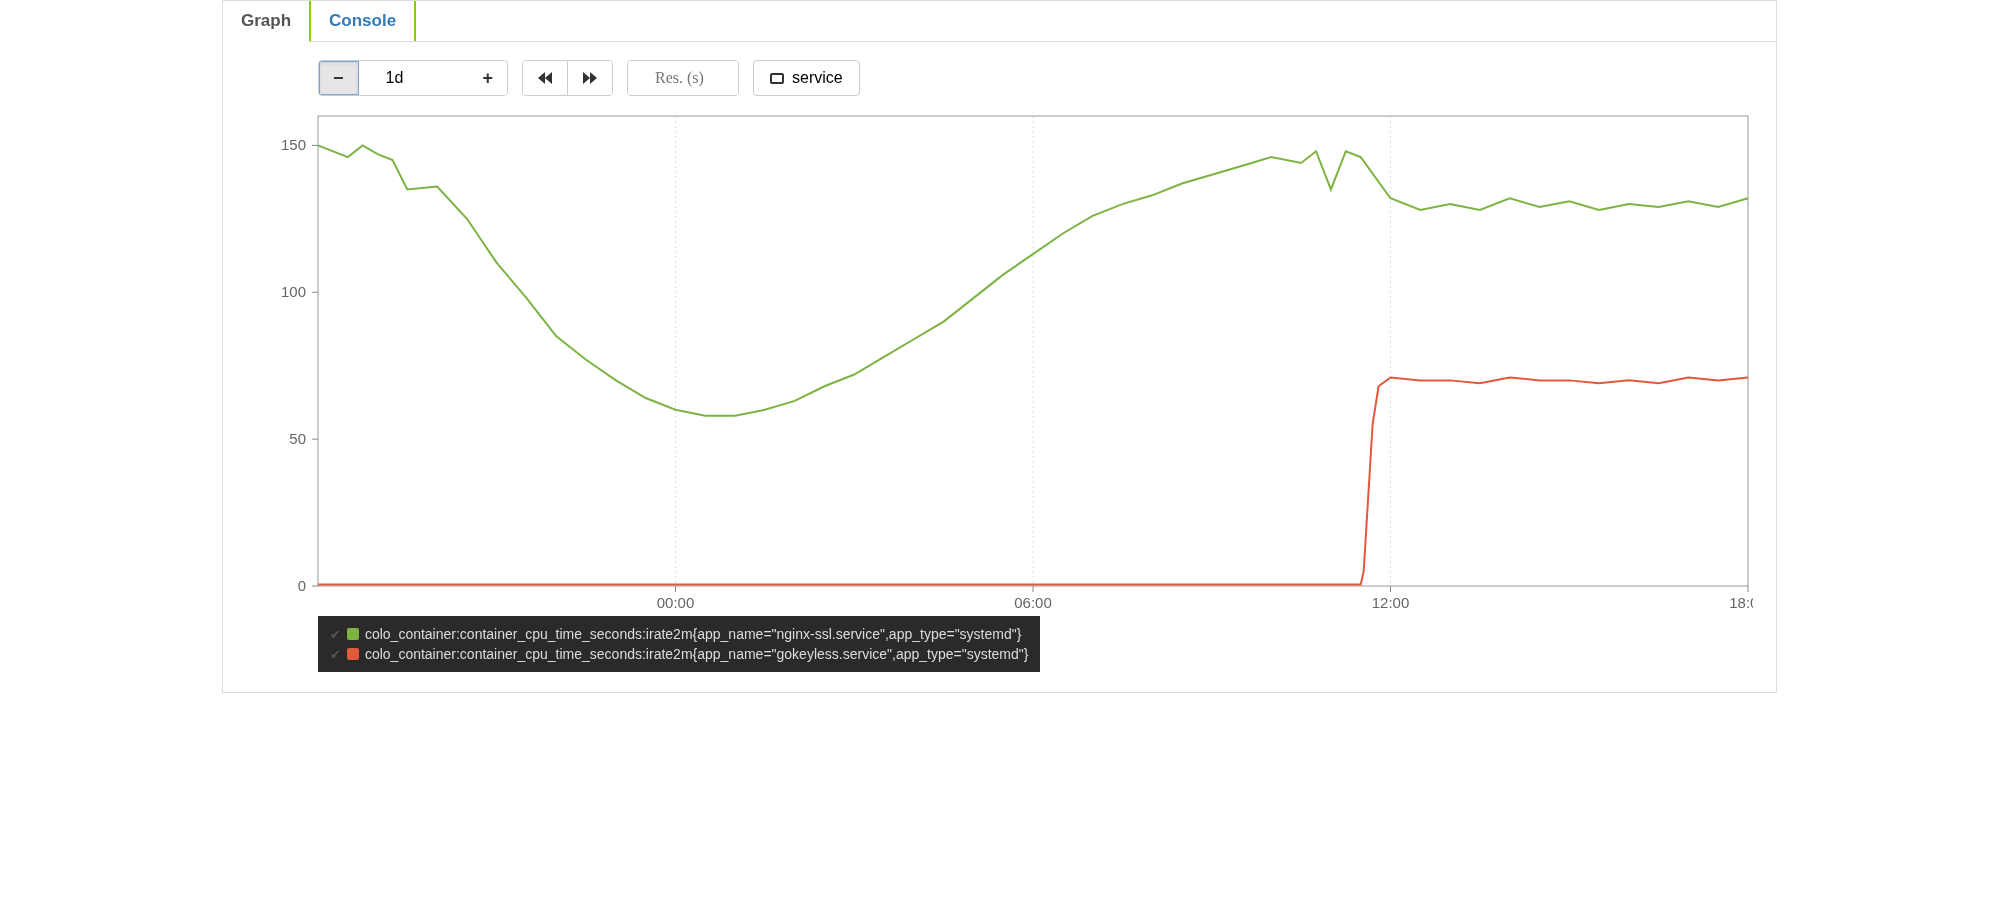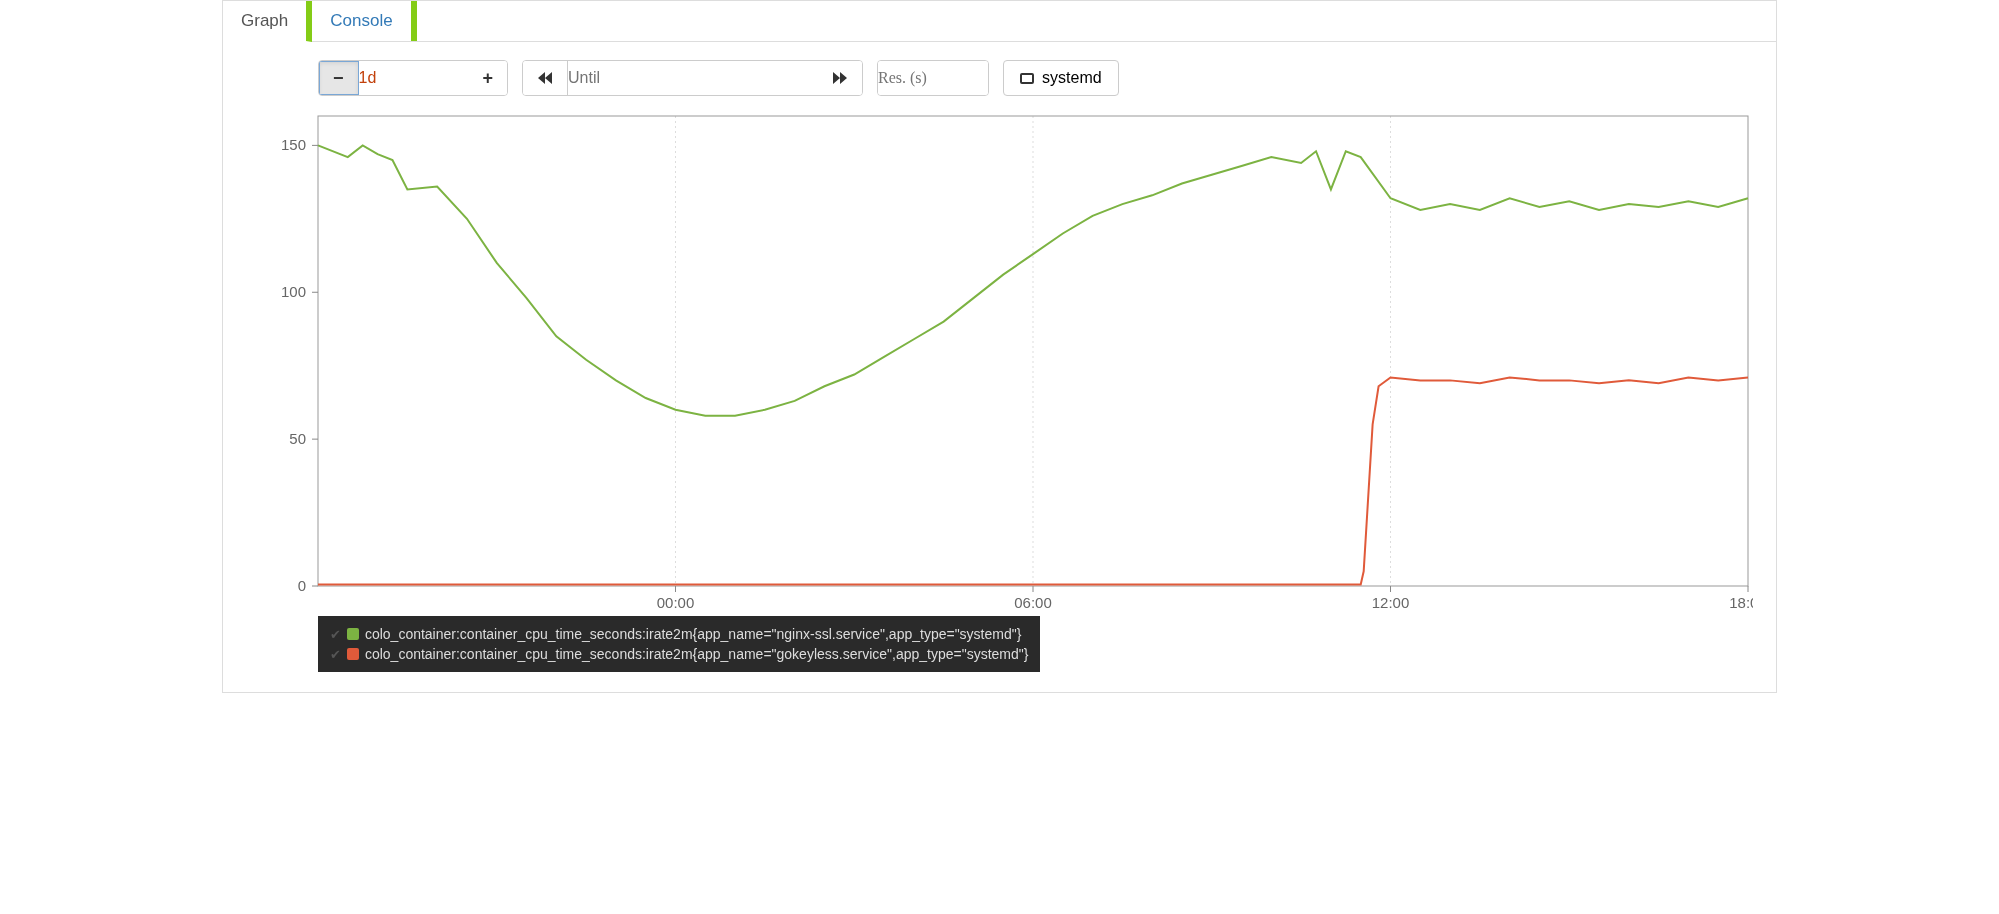"Graph" .tab { border-right: 6px solid #84cc16 -> 2px solid #84cc16; font-weight: none -> bold }
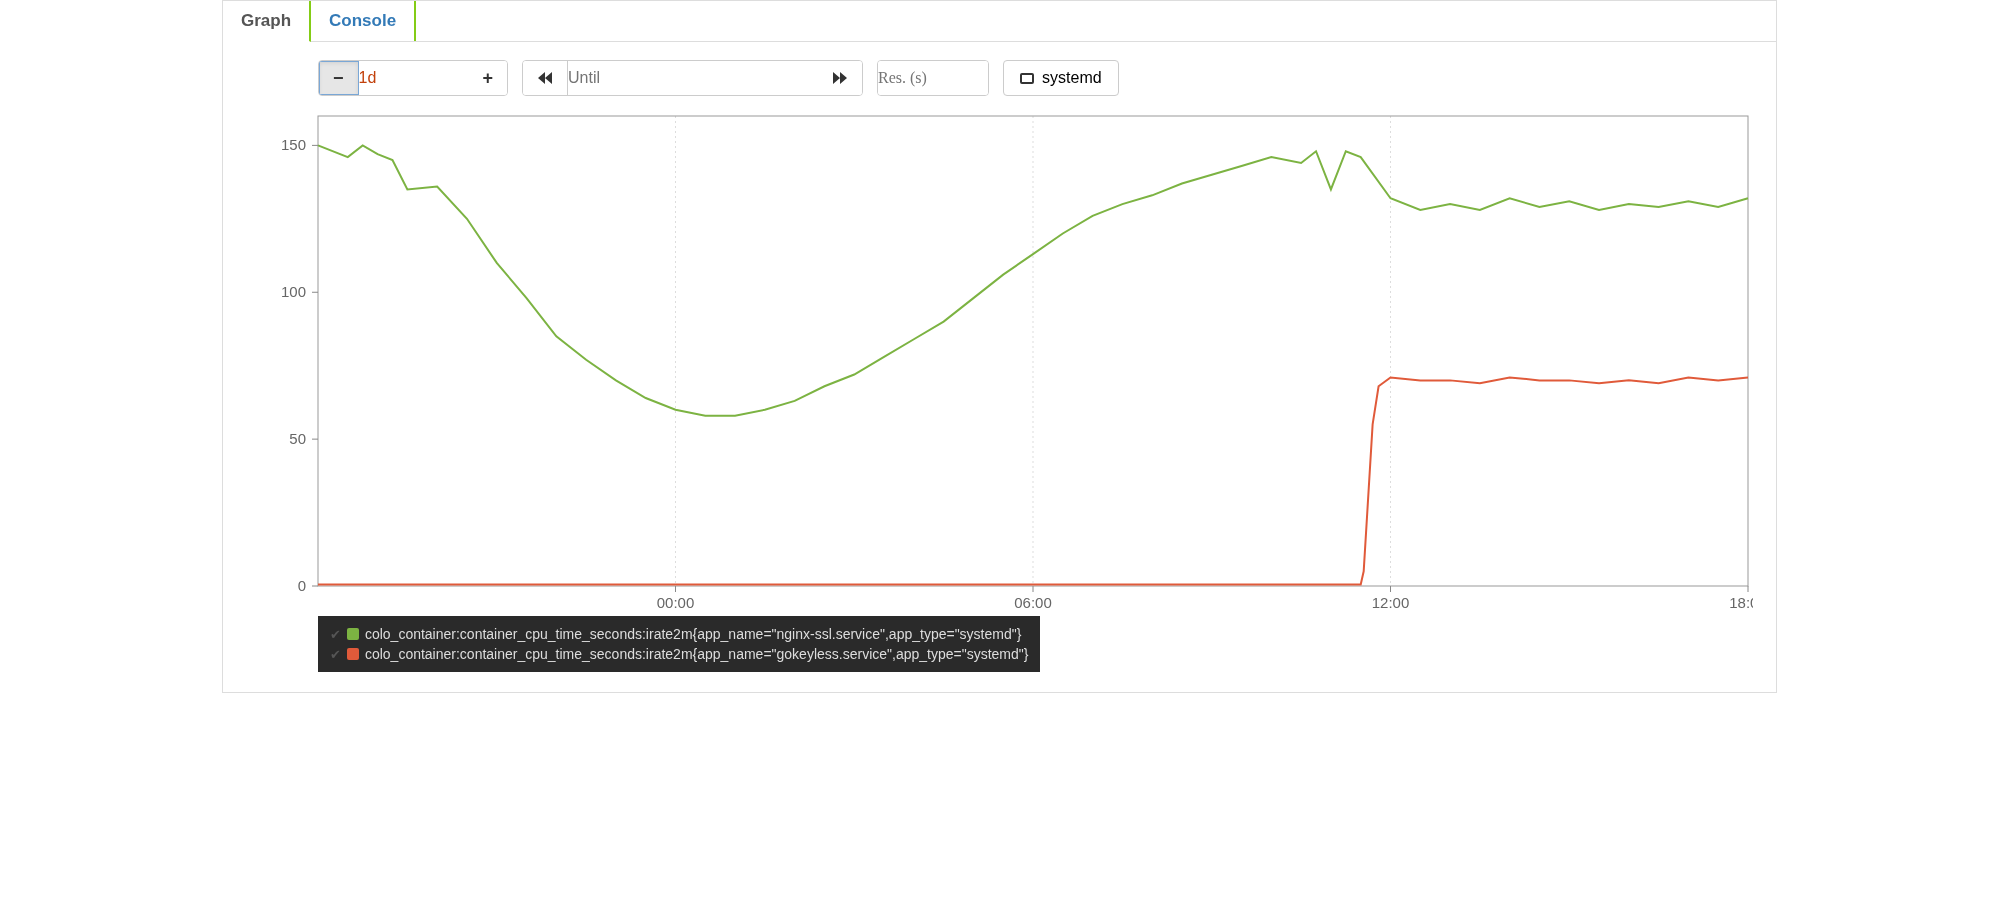"1d" .input { color: #c2410c -> #000000; padding: 0 0 -> 0 27px }
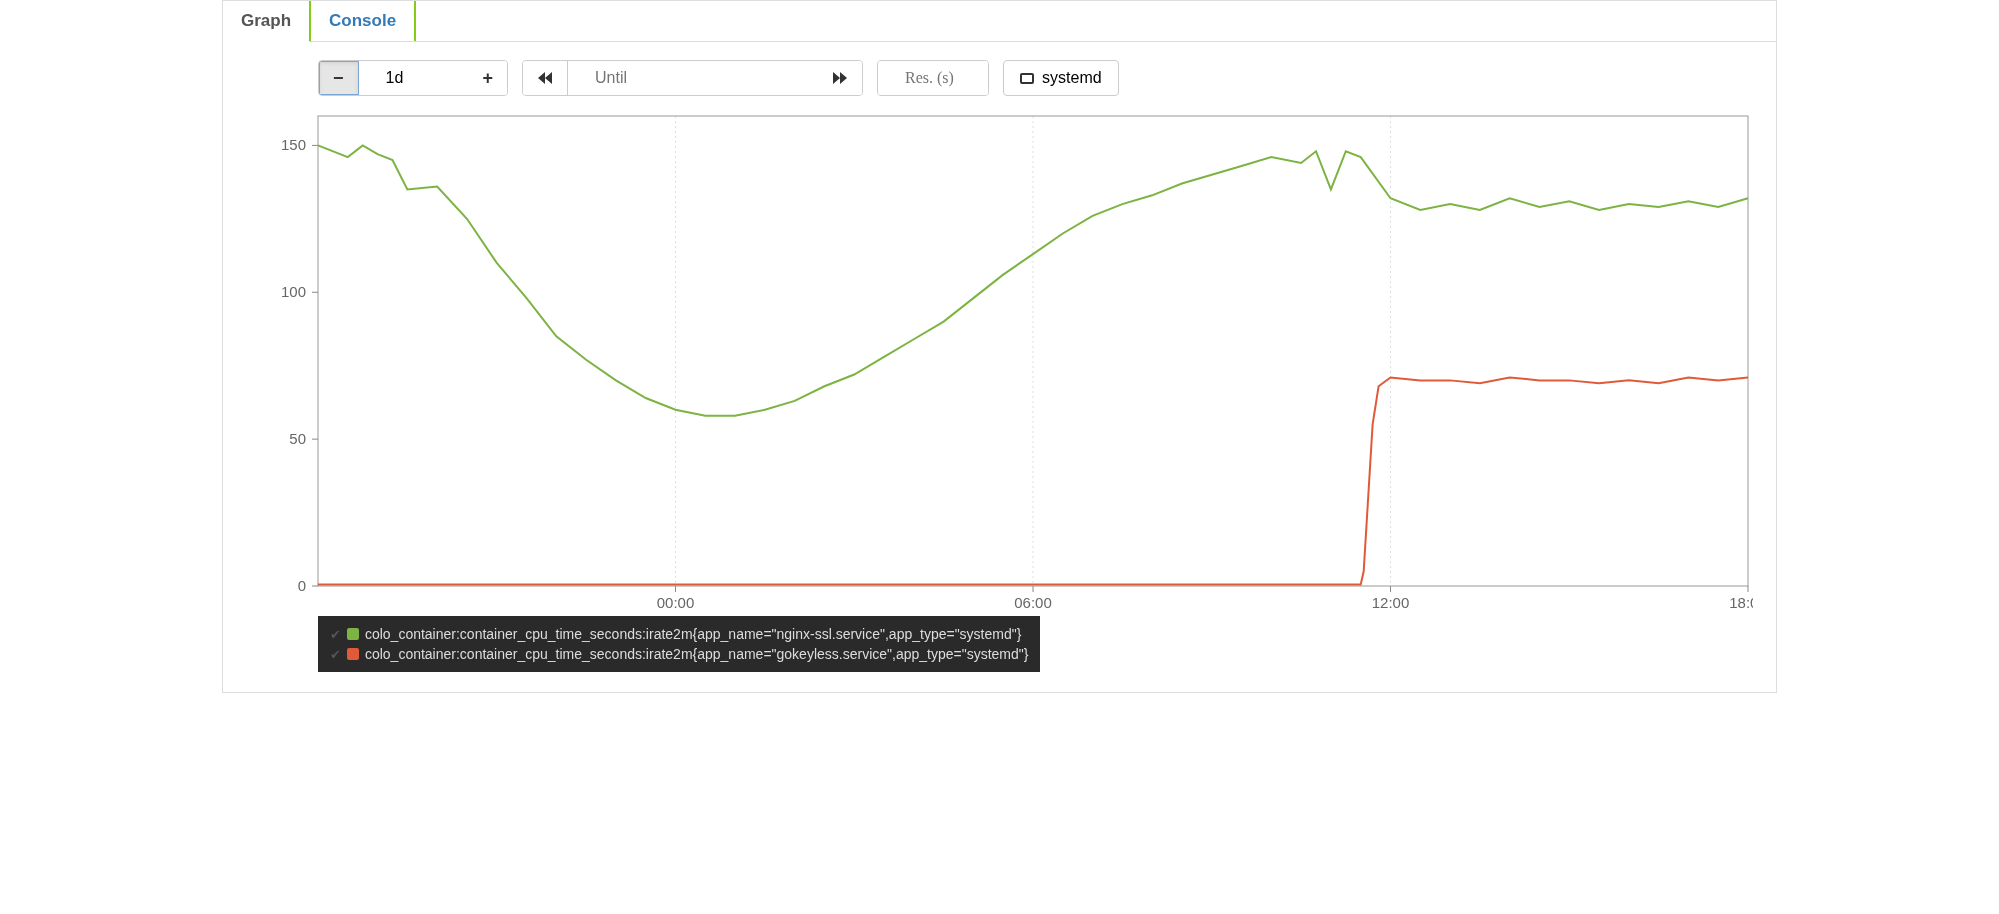"Until" input.input { html: <input> -> none }
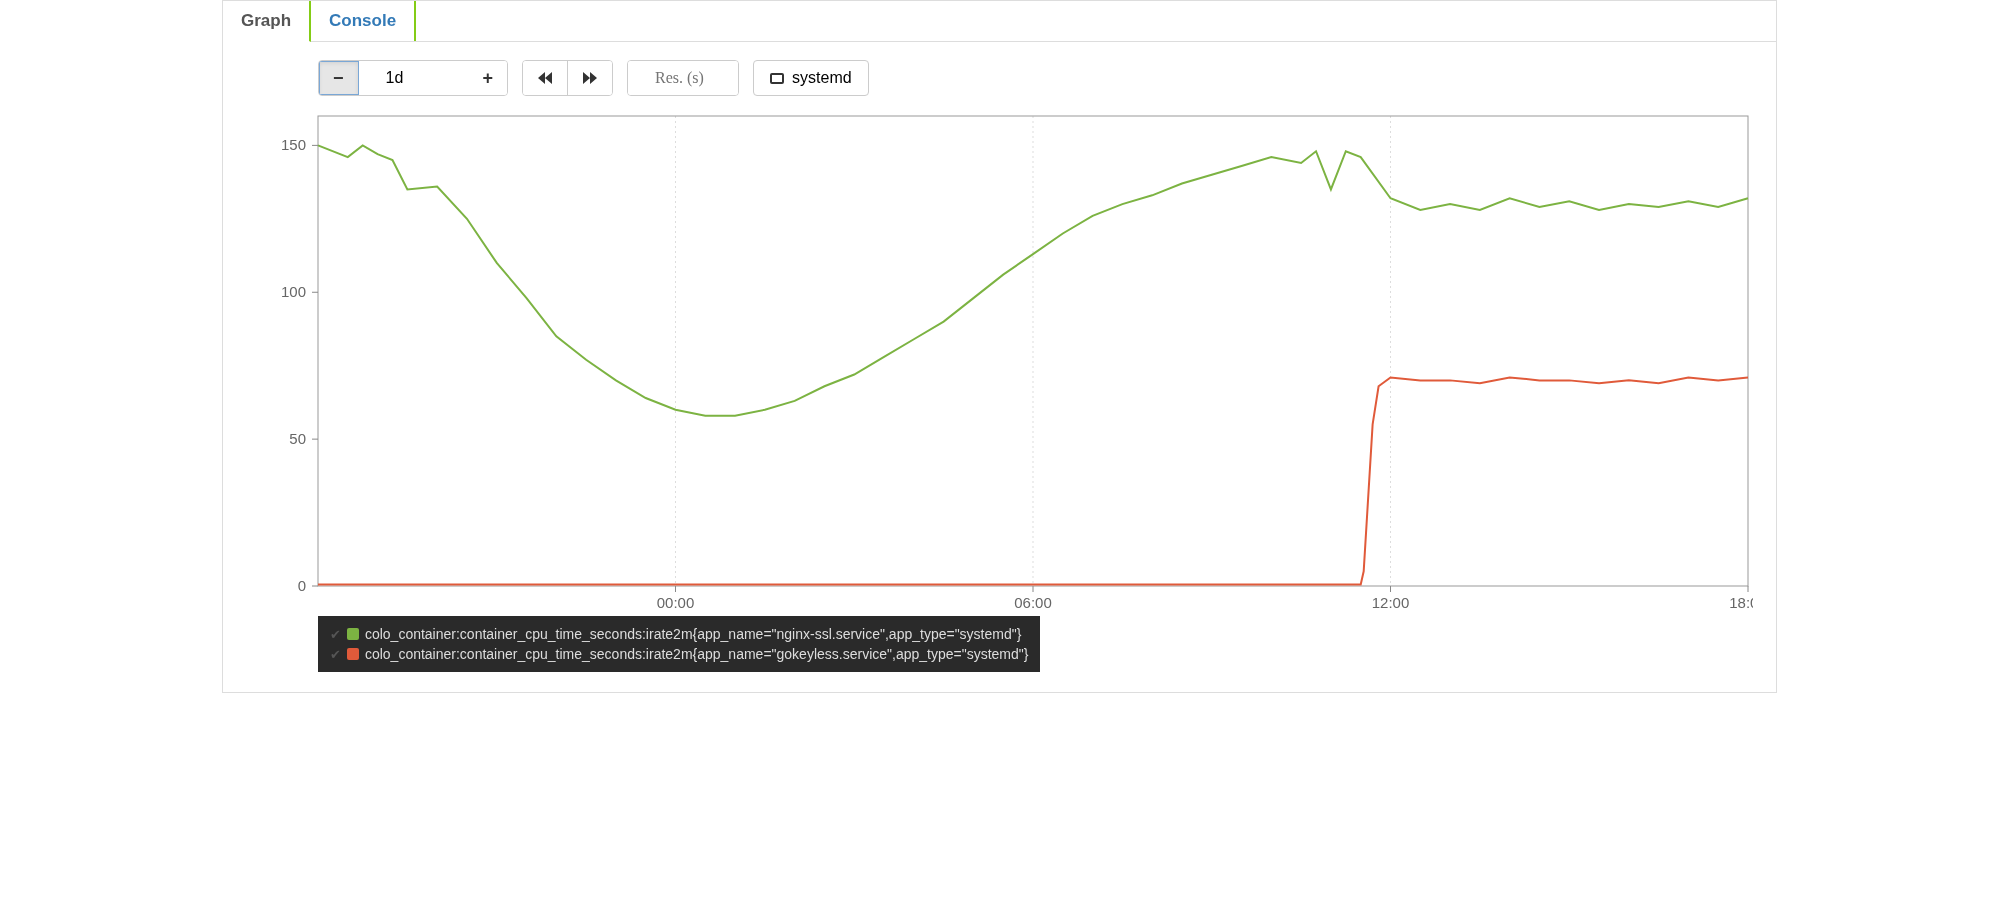"systemd" span { text: systemd -> service }
